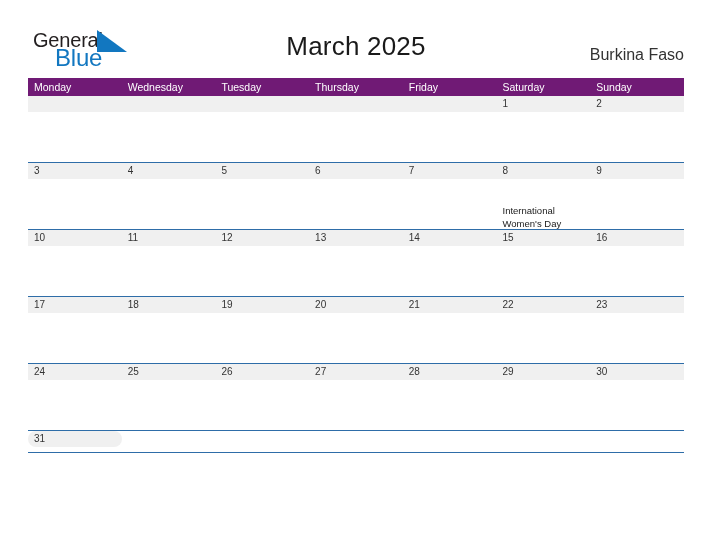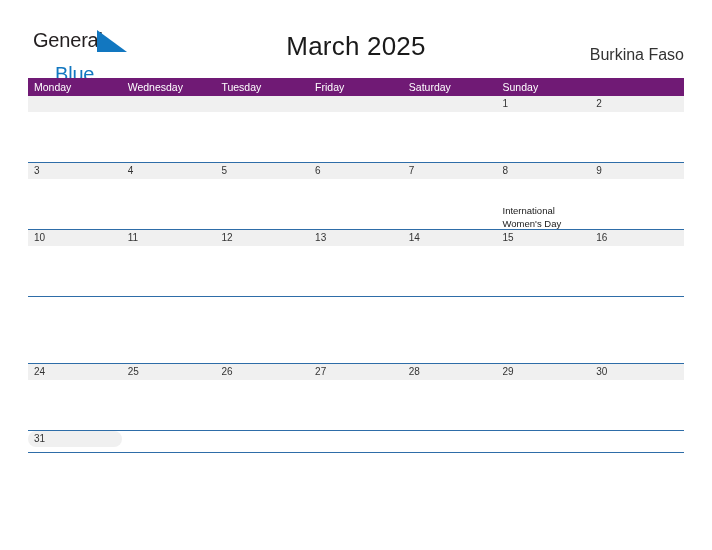"Blue" .logo-blue { font-size: 20px -> 24px; margin-top: 16px -> none }
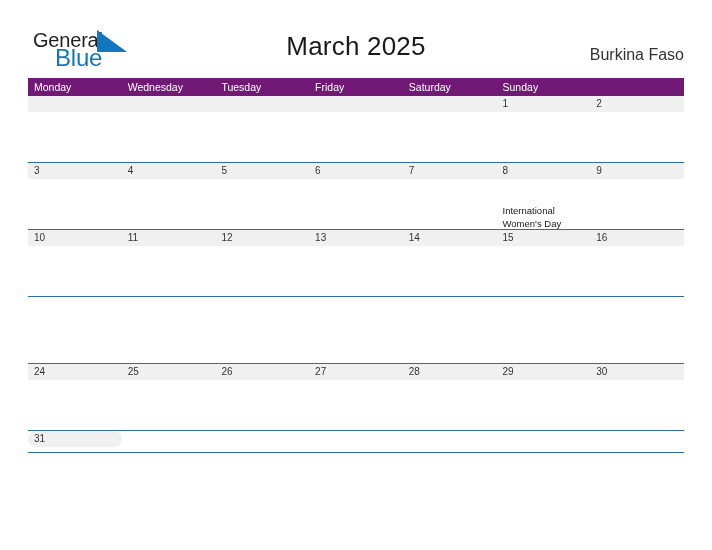"Thursday" div.dow-cell { html: none -> <div>Thursday</div> }
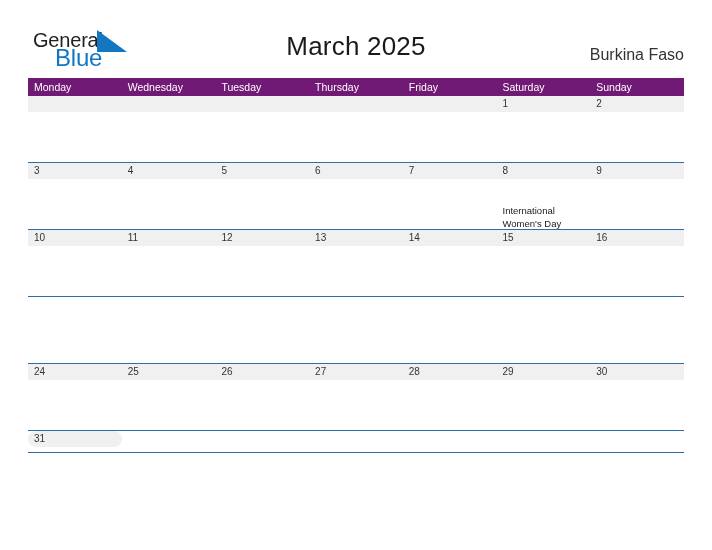"17" div.num-band { html: none -> <div> <div>17</div> <div>18</div> <div>19</div> <div>20</div> <div>21</div> <div>22</div> <div>23</div> </div> }
